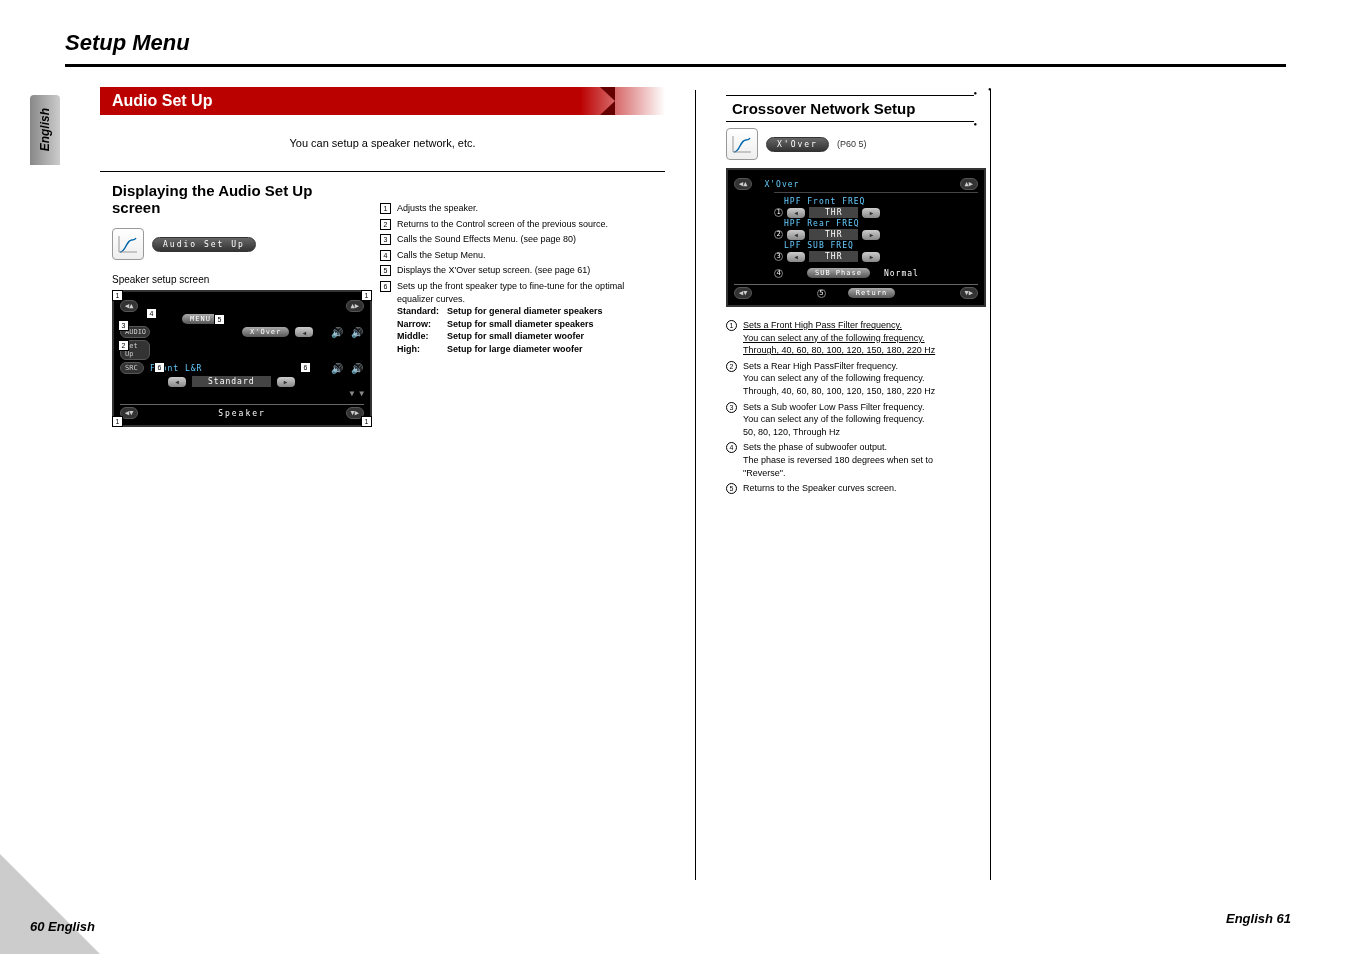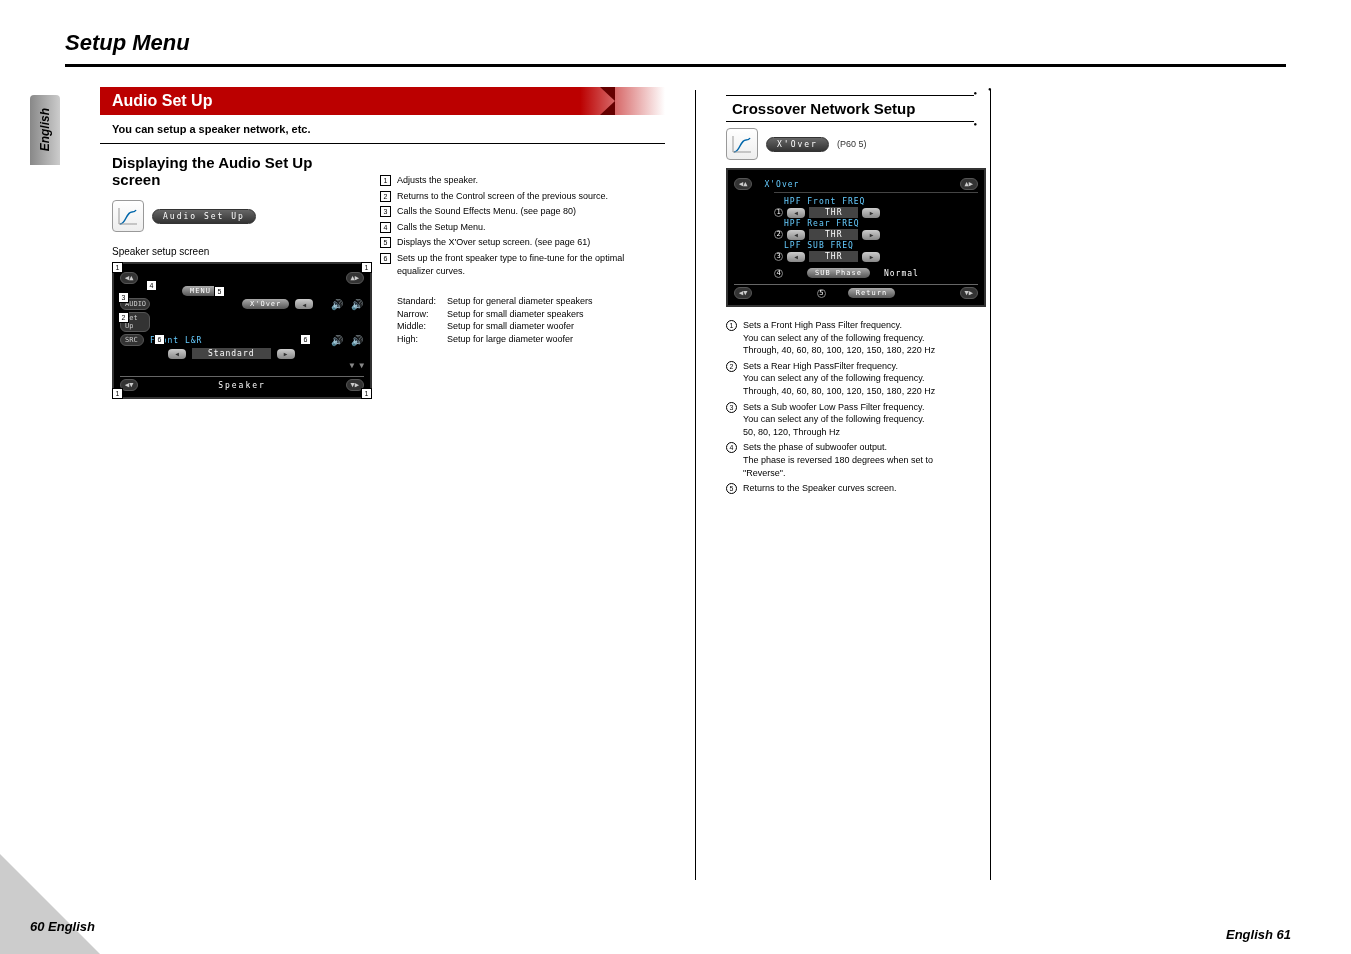"You can setup a speaker" .subtitle-bold { font-weight: bold -> normal; padding: 8px 12px -> 22px 12px; text-align: none -> center }
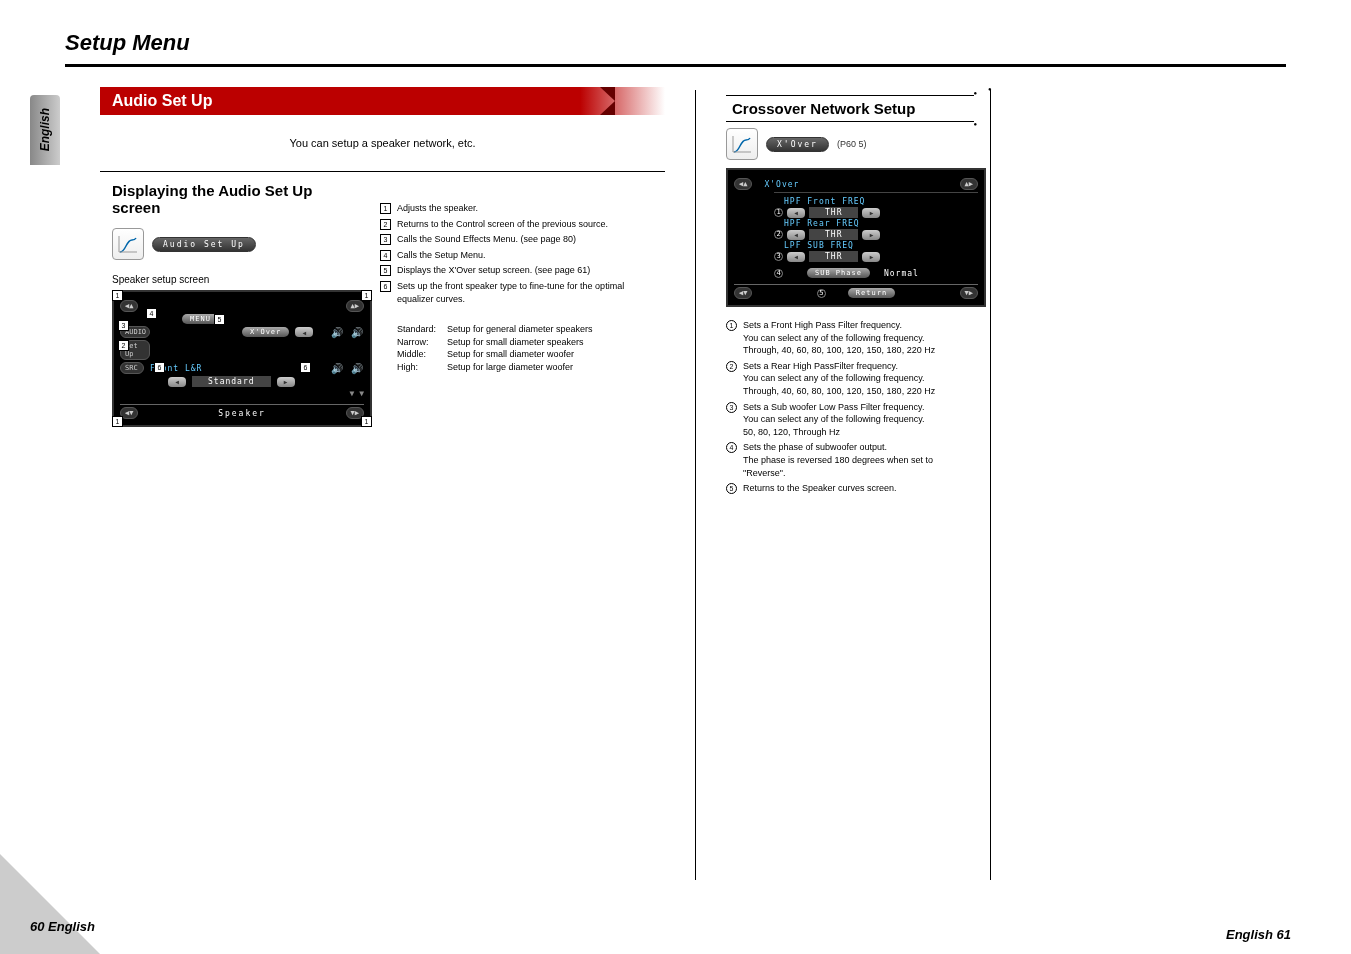"Standard:" .desc-sublist { font-weight: none -> bold; margin-top: 18px -> 0 }
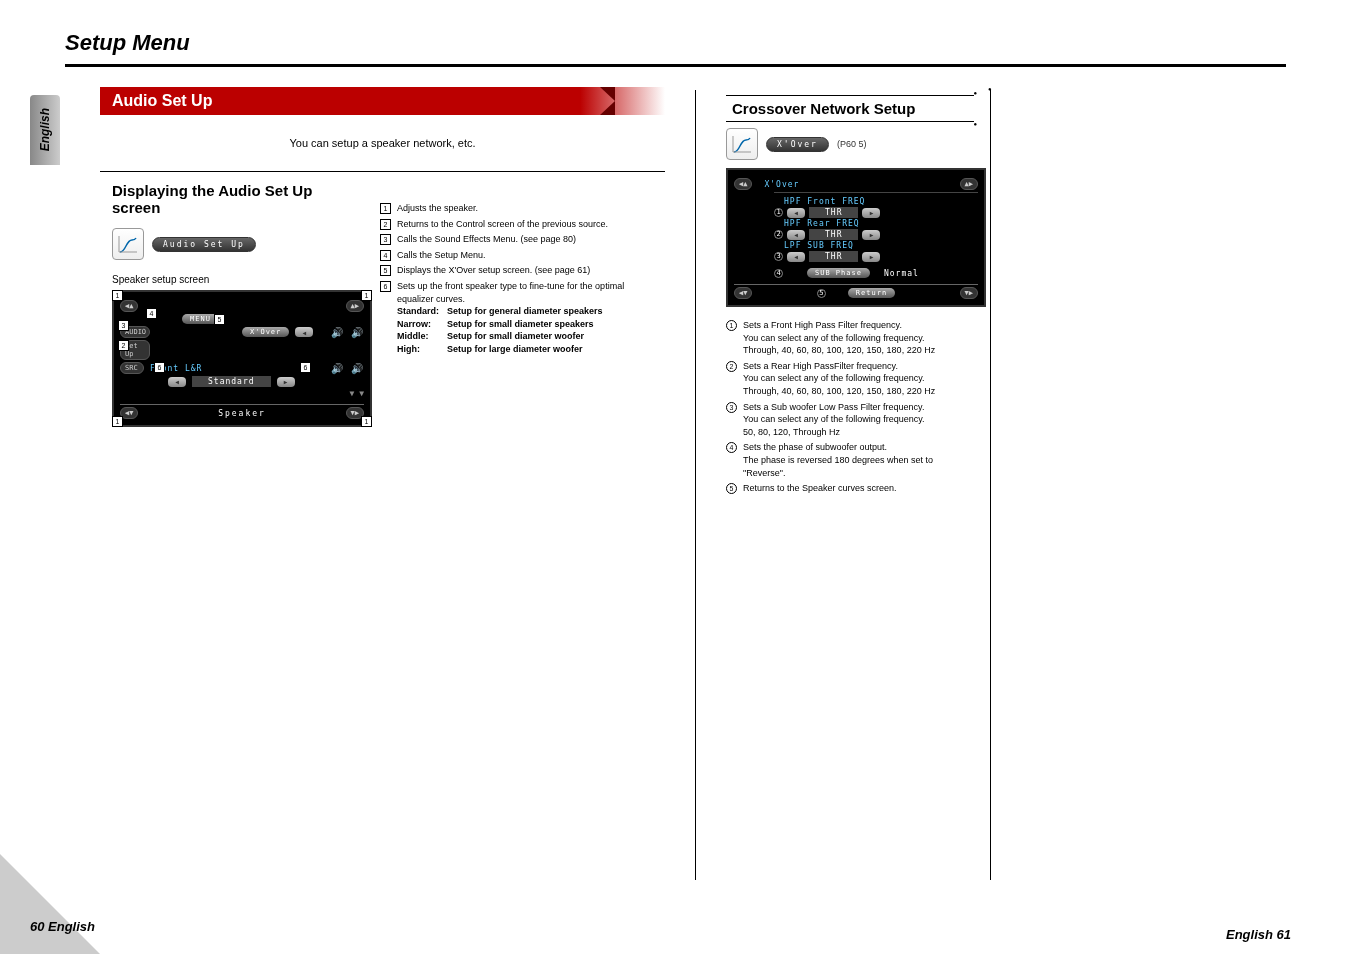"Sets a Front High Pass" span.desc-text { text-decoration: none -> underline }
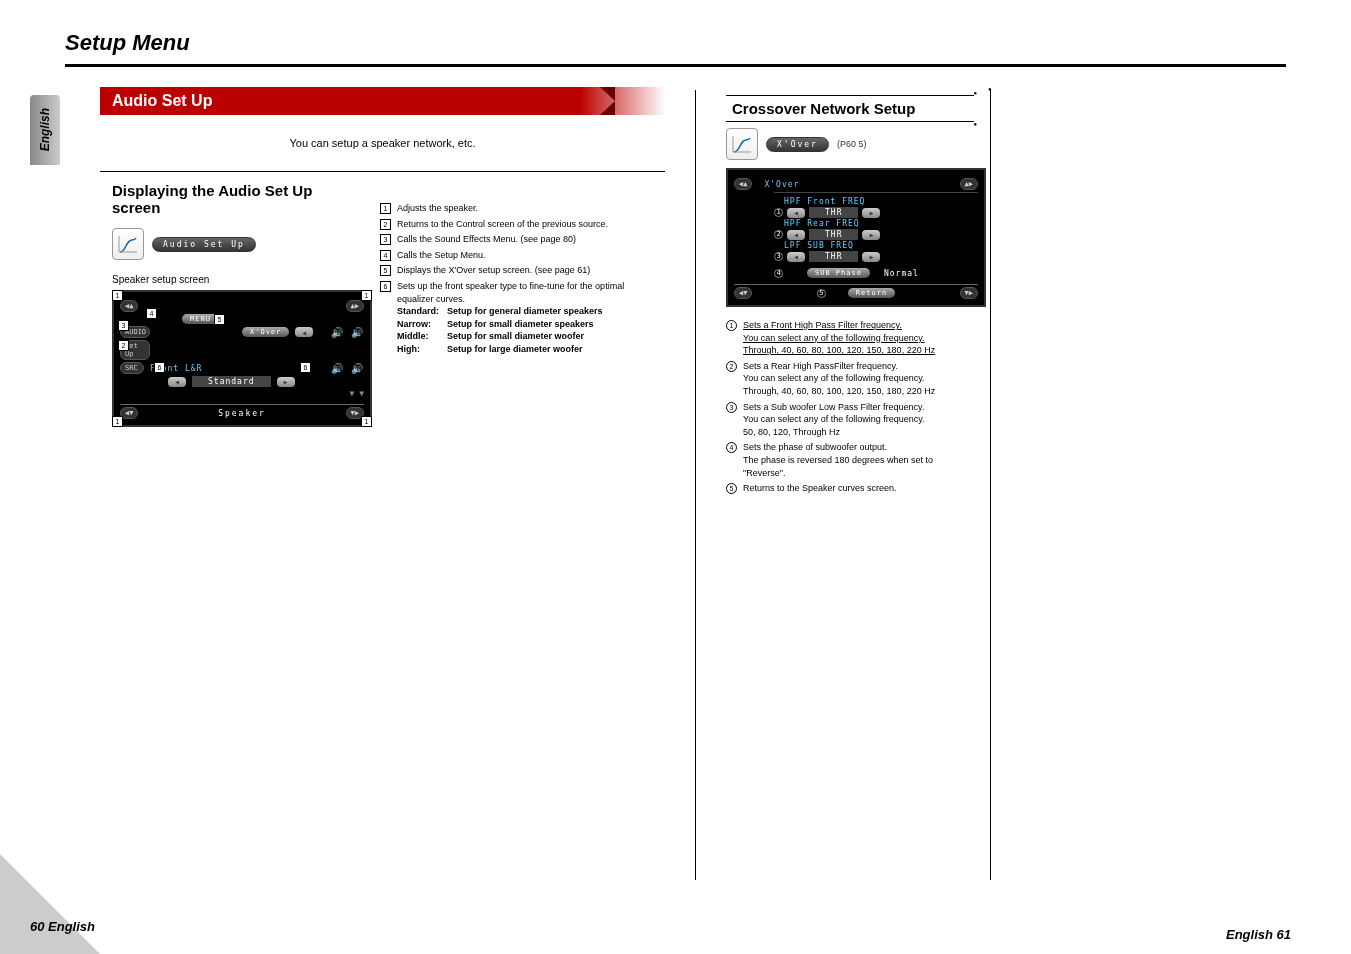"English 61" .footer-right { bottom: 12px -> 28px }
